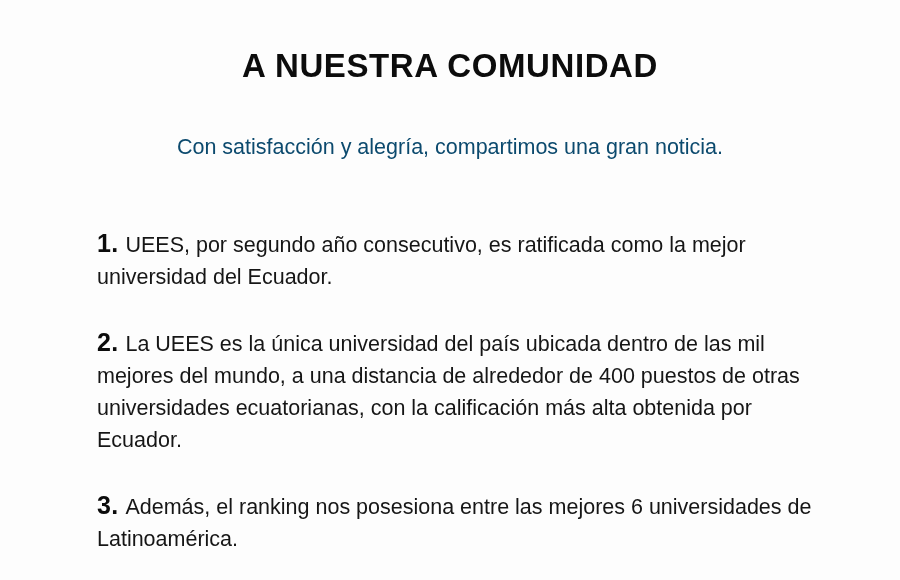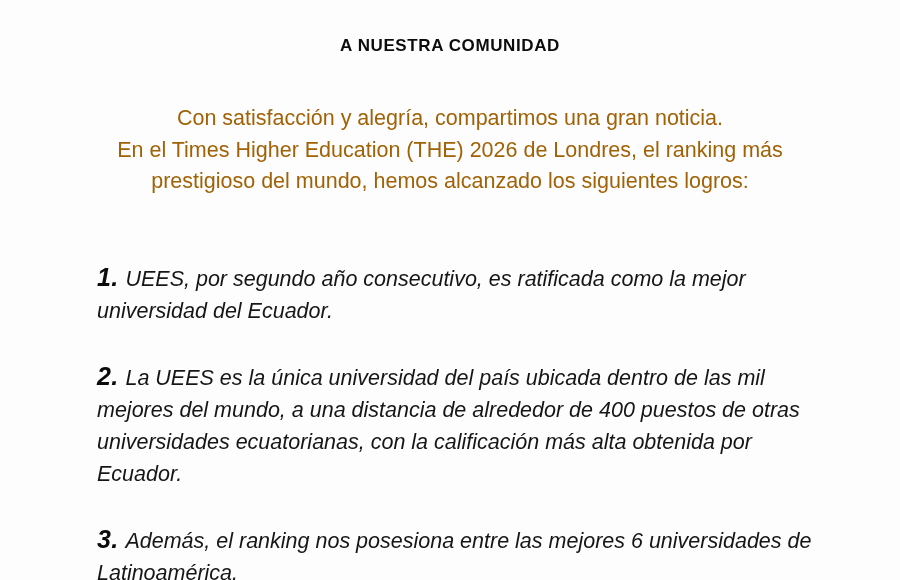"A NUESTRA COMUNIDAD" .title { font-size: 17px -> 33px }
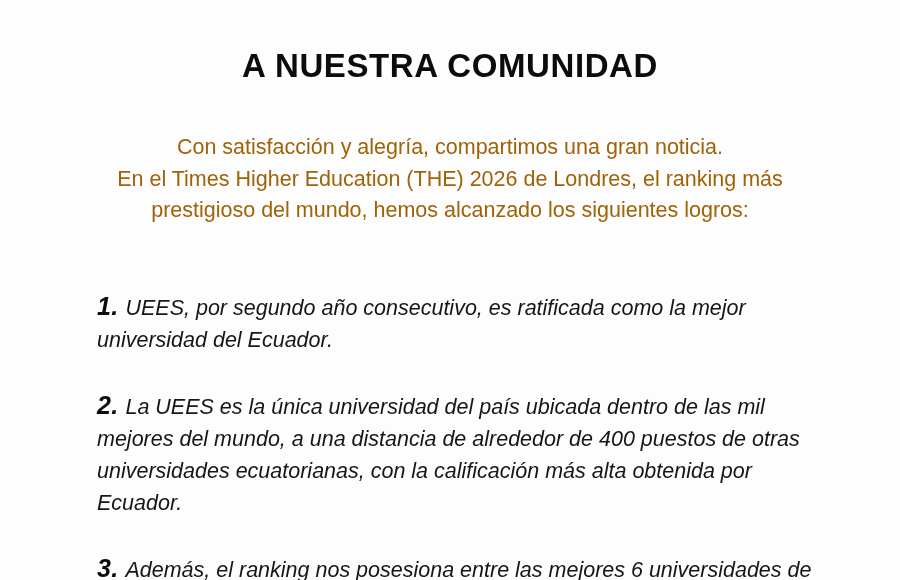"Con satisfacción y alegría, compartimos" .intro { color: #a16207 -> #0c4a6e }
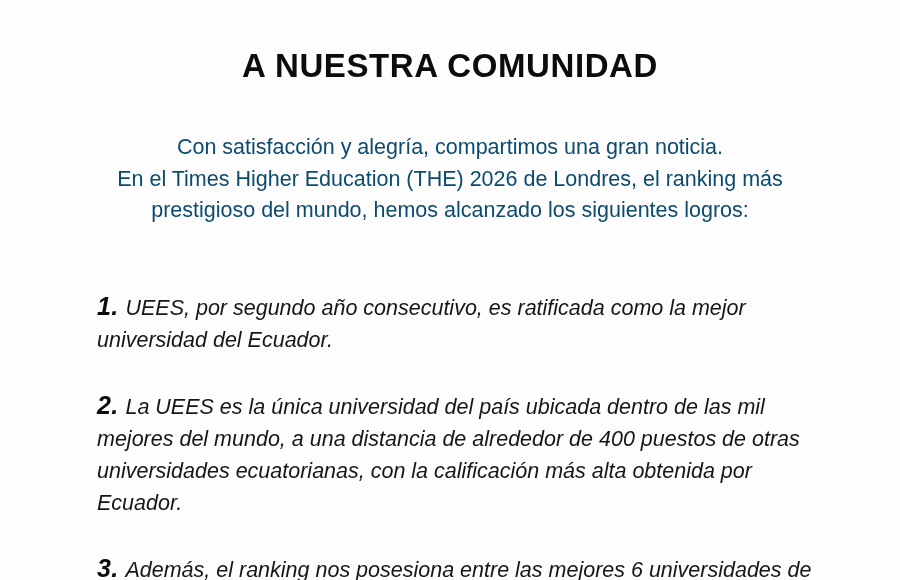"En el Times Higher Education" span.intro-line { html: <span>En el Times Higher Education (THE) 2026 de Londres, el ranking más prestigioso del mundo, hemos alcanzado los siguientes logros:</span> -> none }
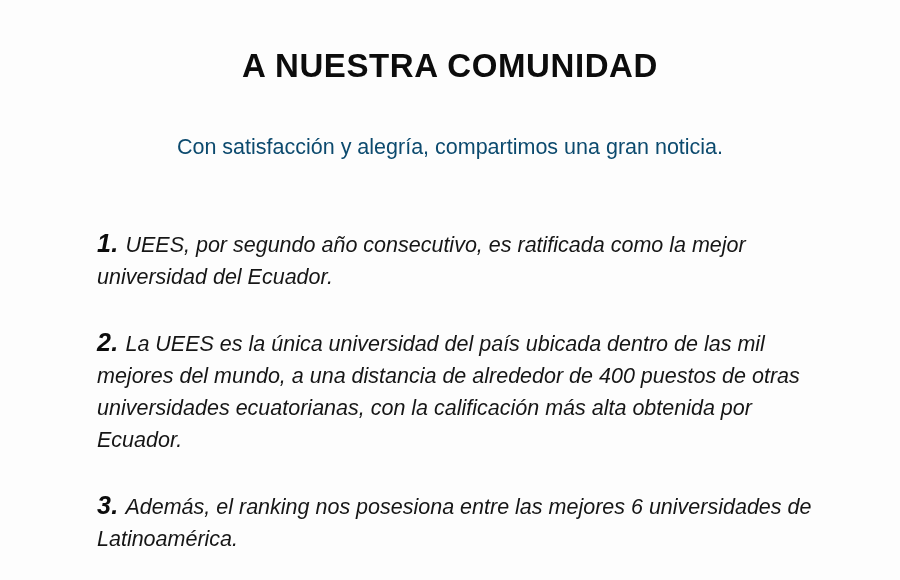"1. UEES, por segundo año" .achievement-item { font-style: italic -> none }
